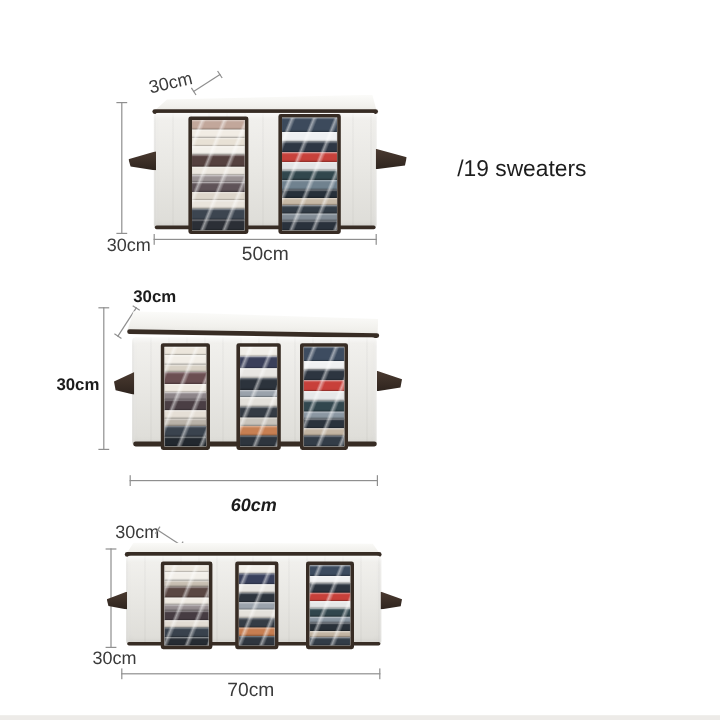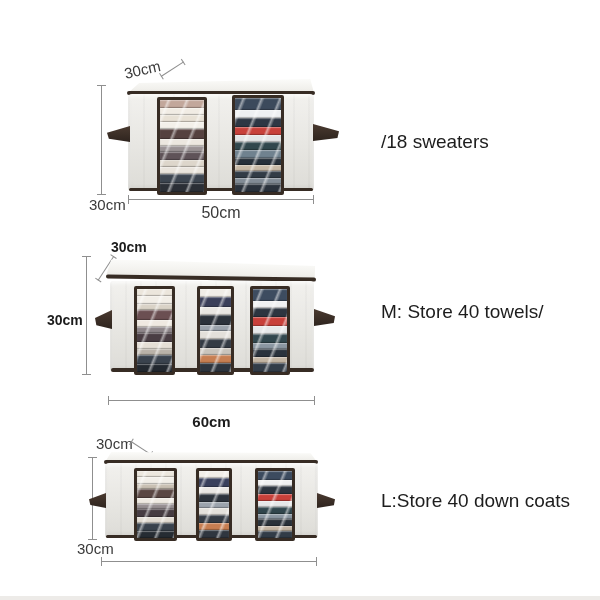"/18 sweaters" div { text: /18 -> /19 }
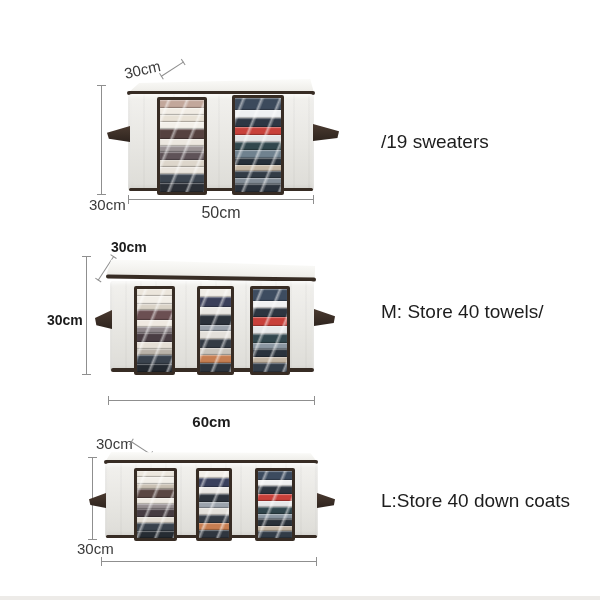"M: Store 40 towels/" div { html: <div>M: Store 40 towels/</div> -> none }
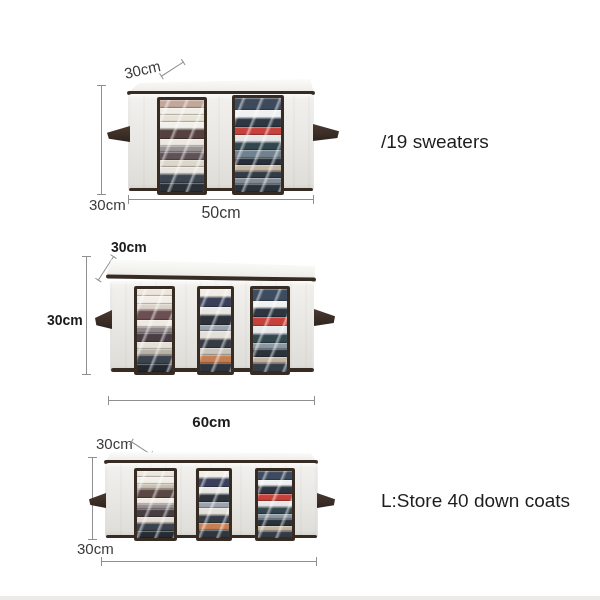"60cm" div.widthlabel { font-style: none -> italic }
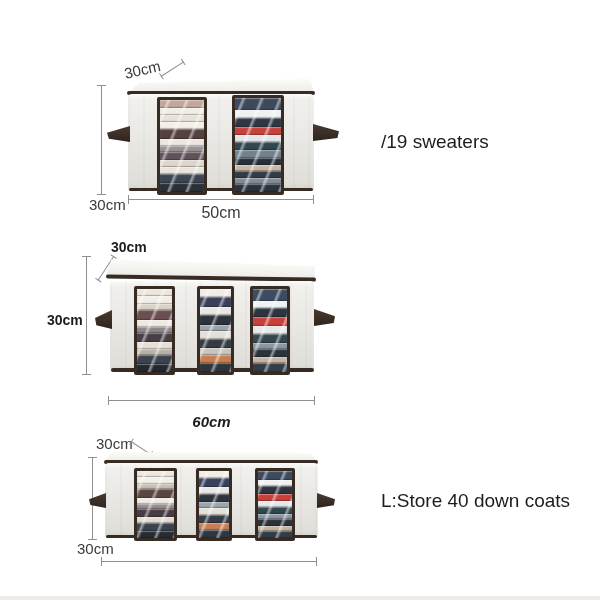"L:Store 40 down coats" div.desc { html: <div> <div>L:Store 40 down coats</div> </div> -> none }
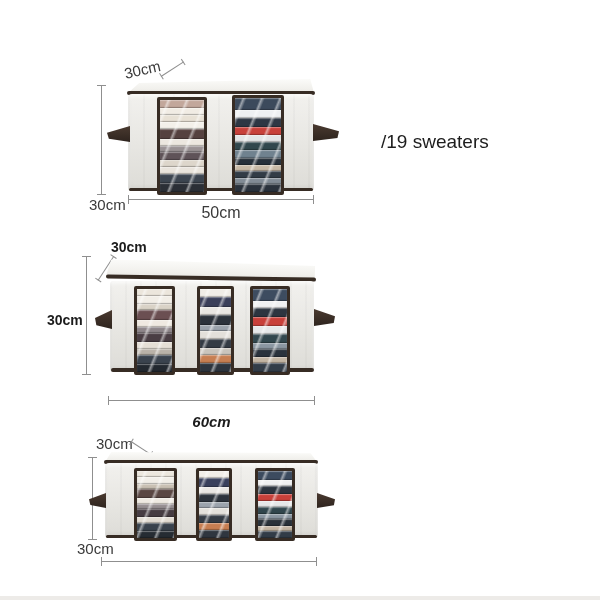"70cm" div.widthlabel { html: none -> <div>70cm</div> }
